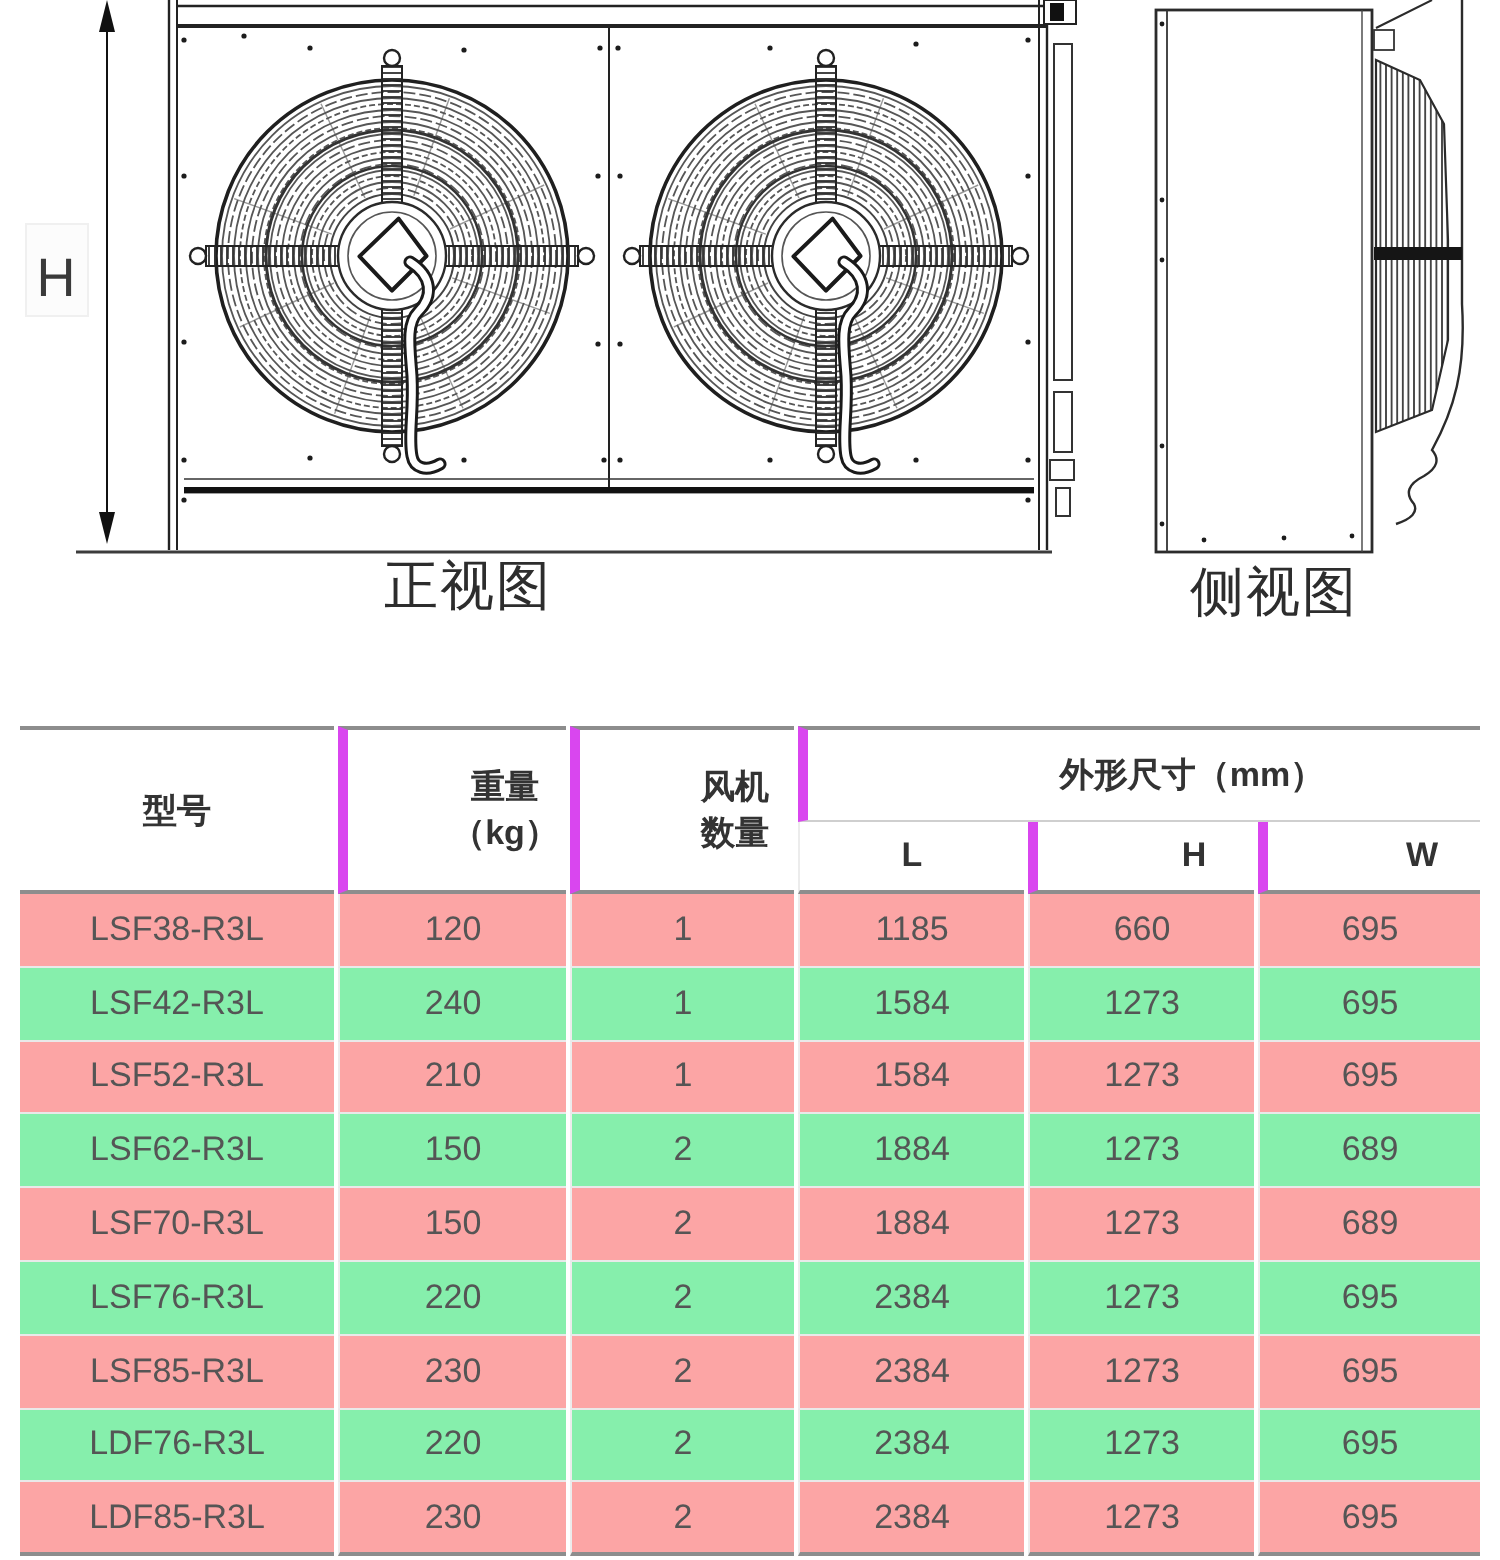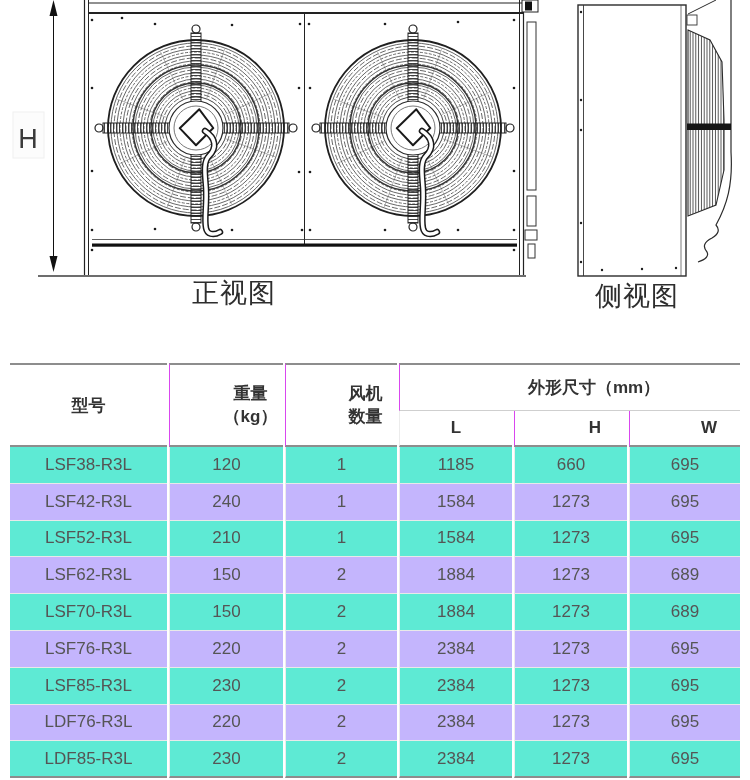"重量" table.spec thead th + th { border-left: 1px solid #d946ef -> 5px solid #d946ef }
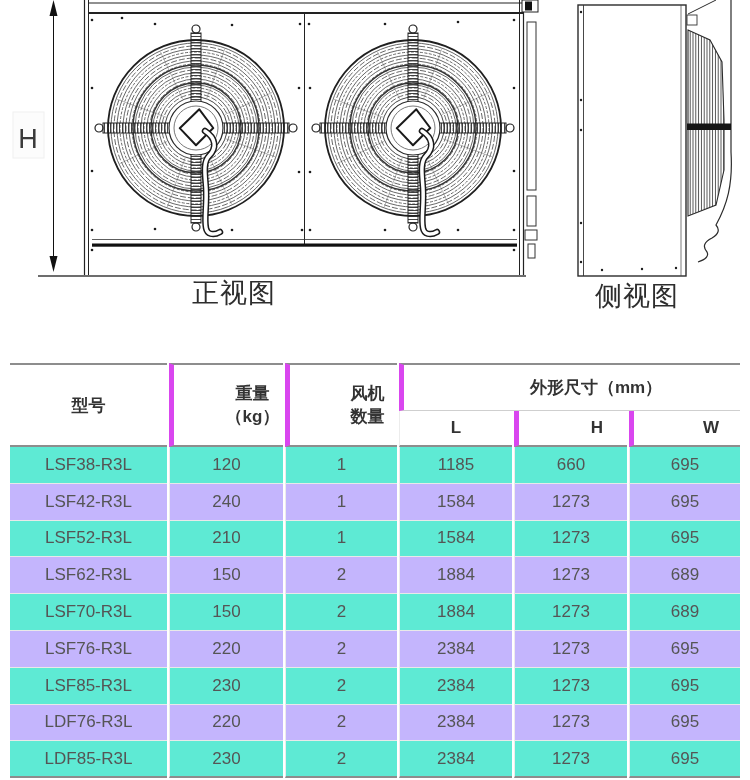"LSF38-R3L" table.spec tbody tr.alt td { background: #5eead4 -> #fca5a5 }
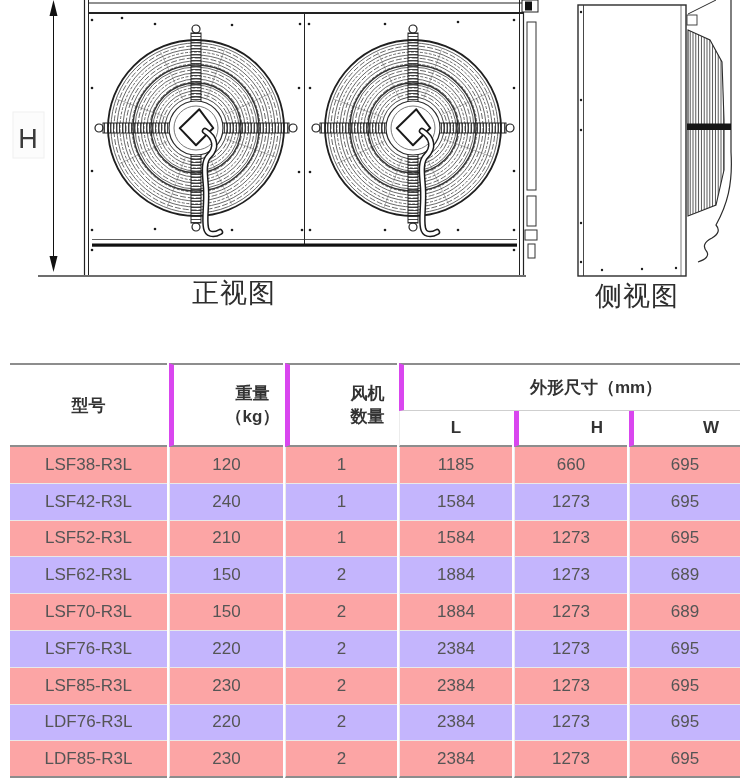"LSF42-R3L" table.spec tbody td { background: #c4b5fd -> #86efac }
